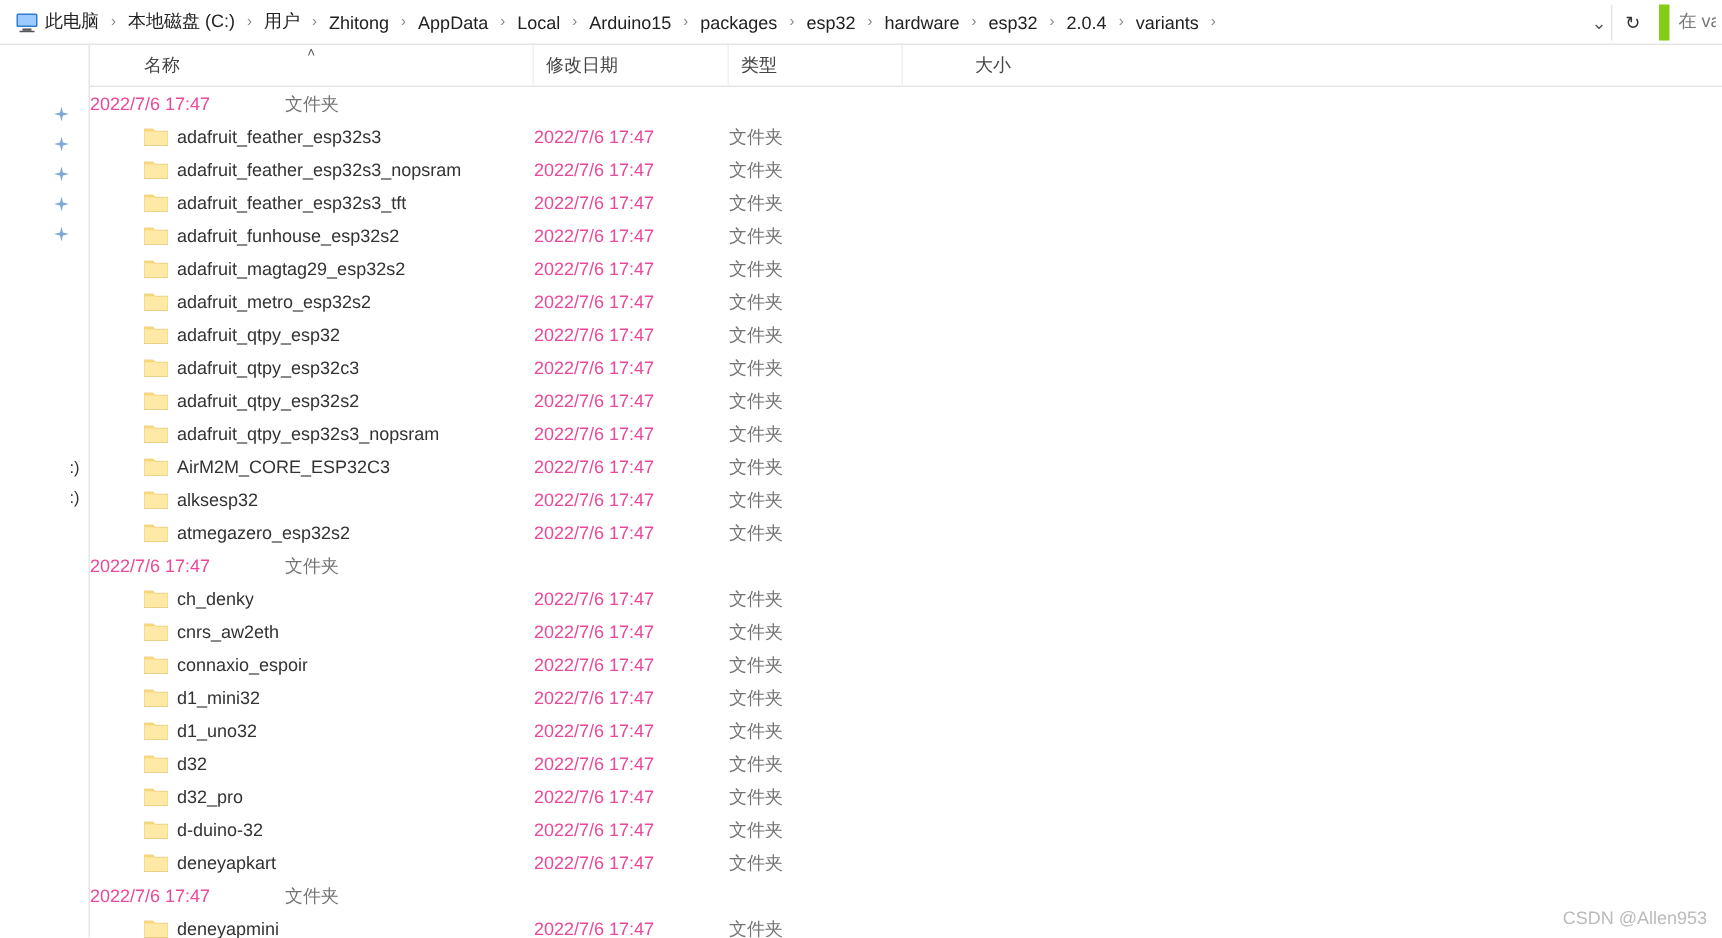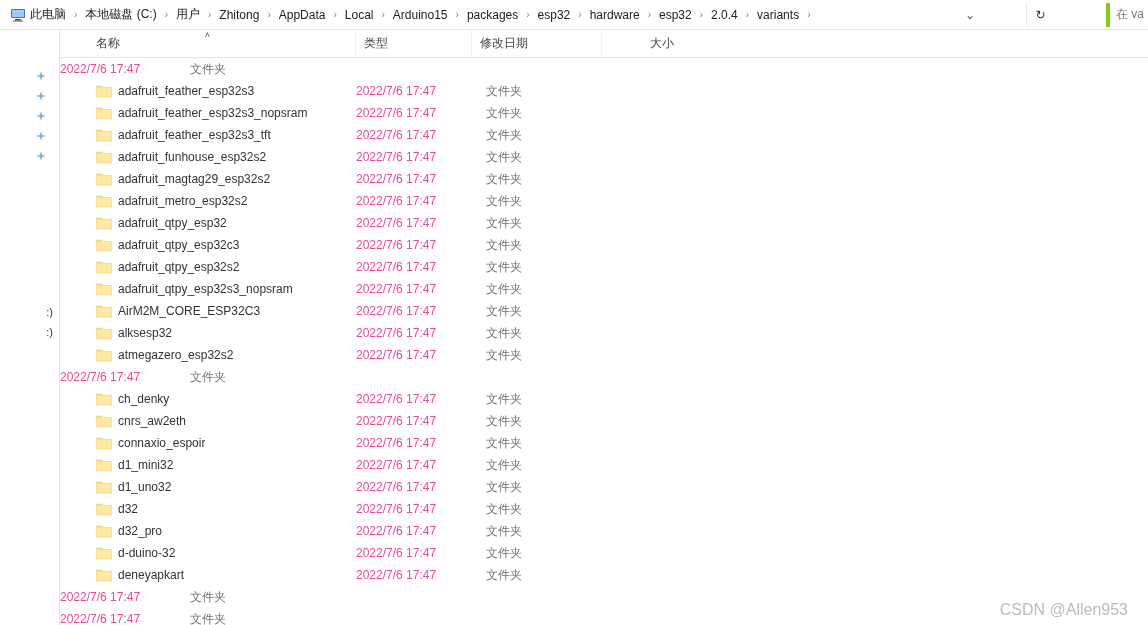"此电脑" .addressbar { gap: 48px -> none }
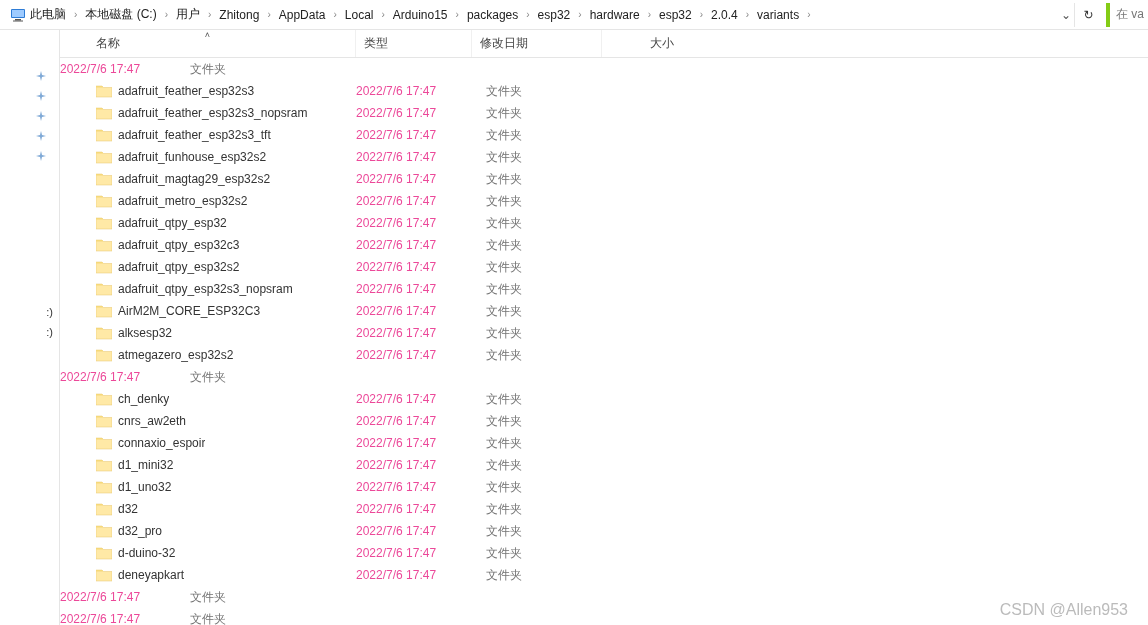"在 va" .searchbox { border-left: 4px solid #84cc16 -> 7px solid #84cc16 }
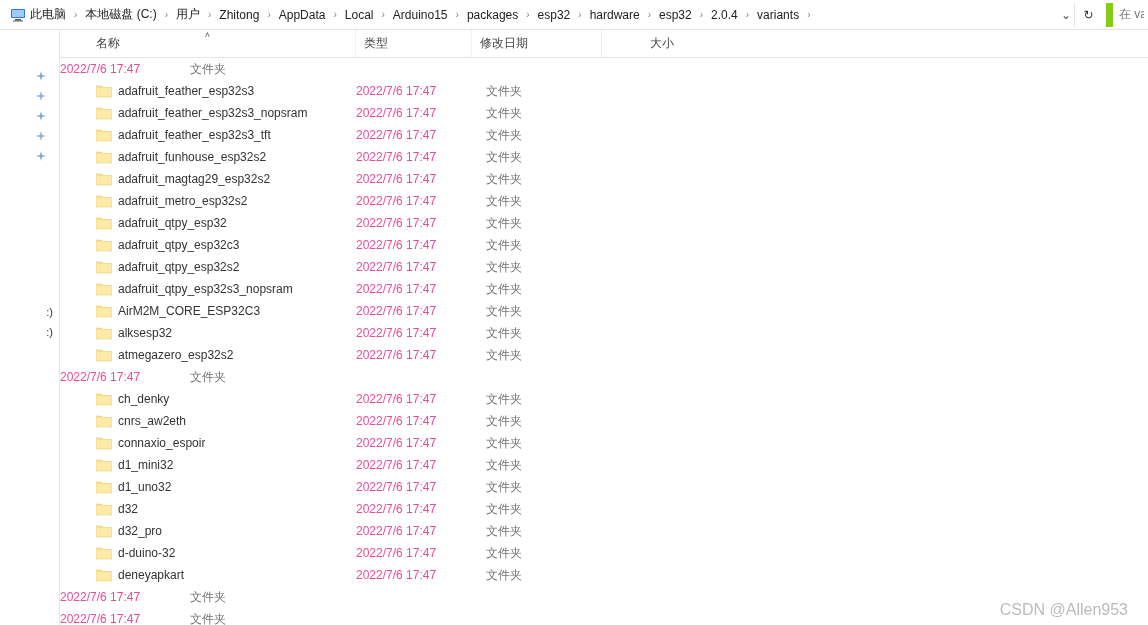"类型" div.col { order: before "修改日期" -> after "修改日期" }
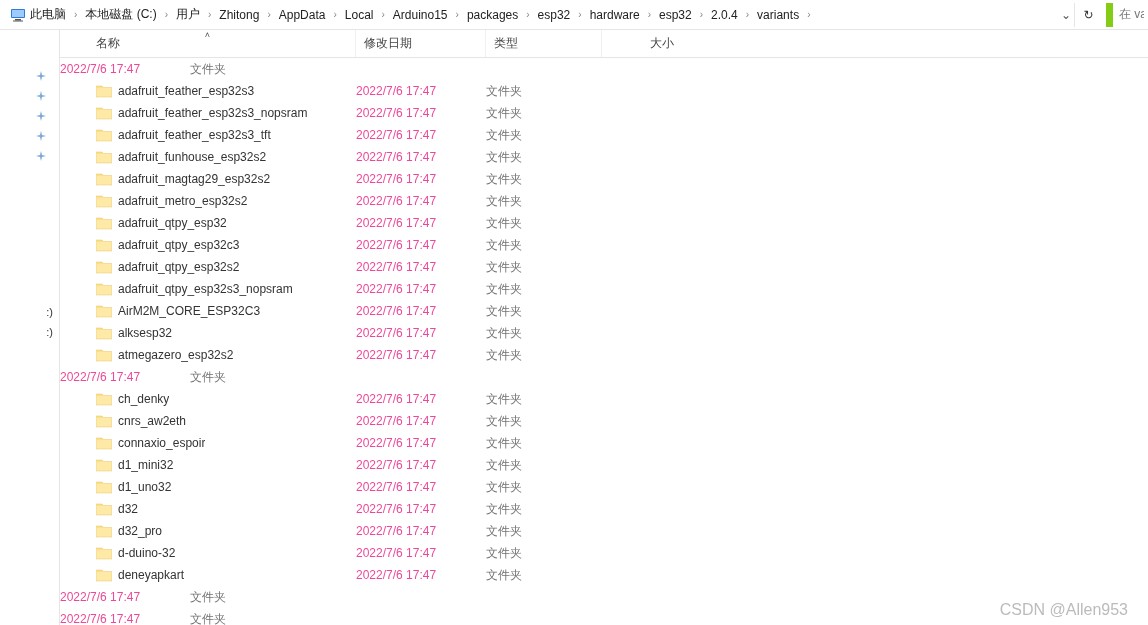"deneyapmini" div.cell-name { html: none -> <div> <span> <svg> <path></path> <path></path> </svg> </span> <span>deneyapmini</span> </div> }
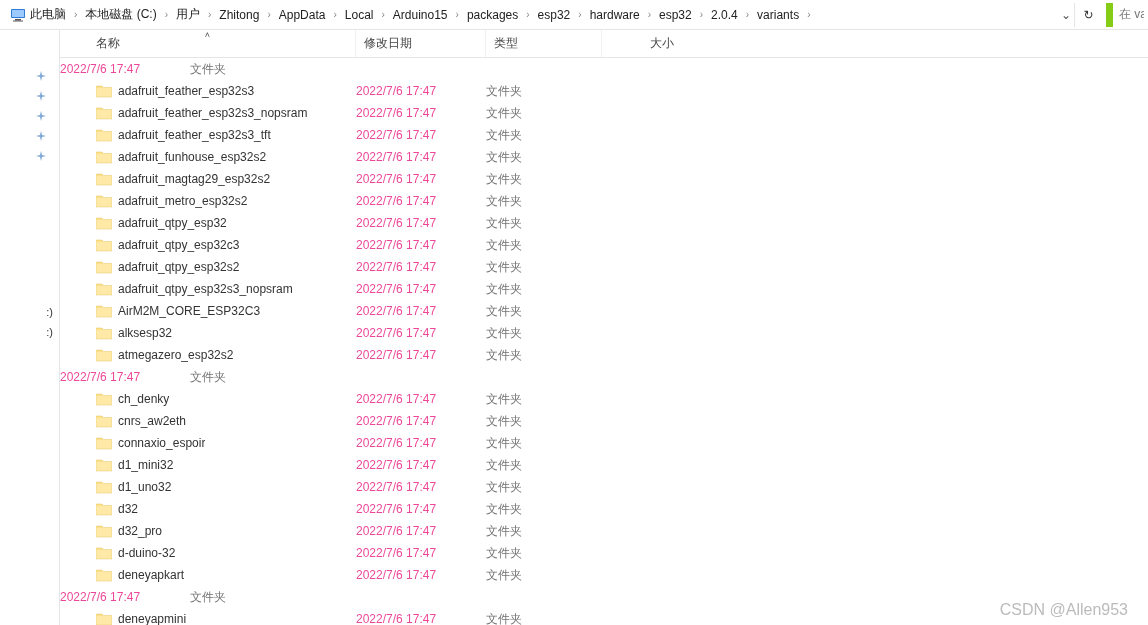"CSDN @Allen953" .watermark { font-size: 16px -> 12px; right: 20px -> 10px }
